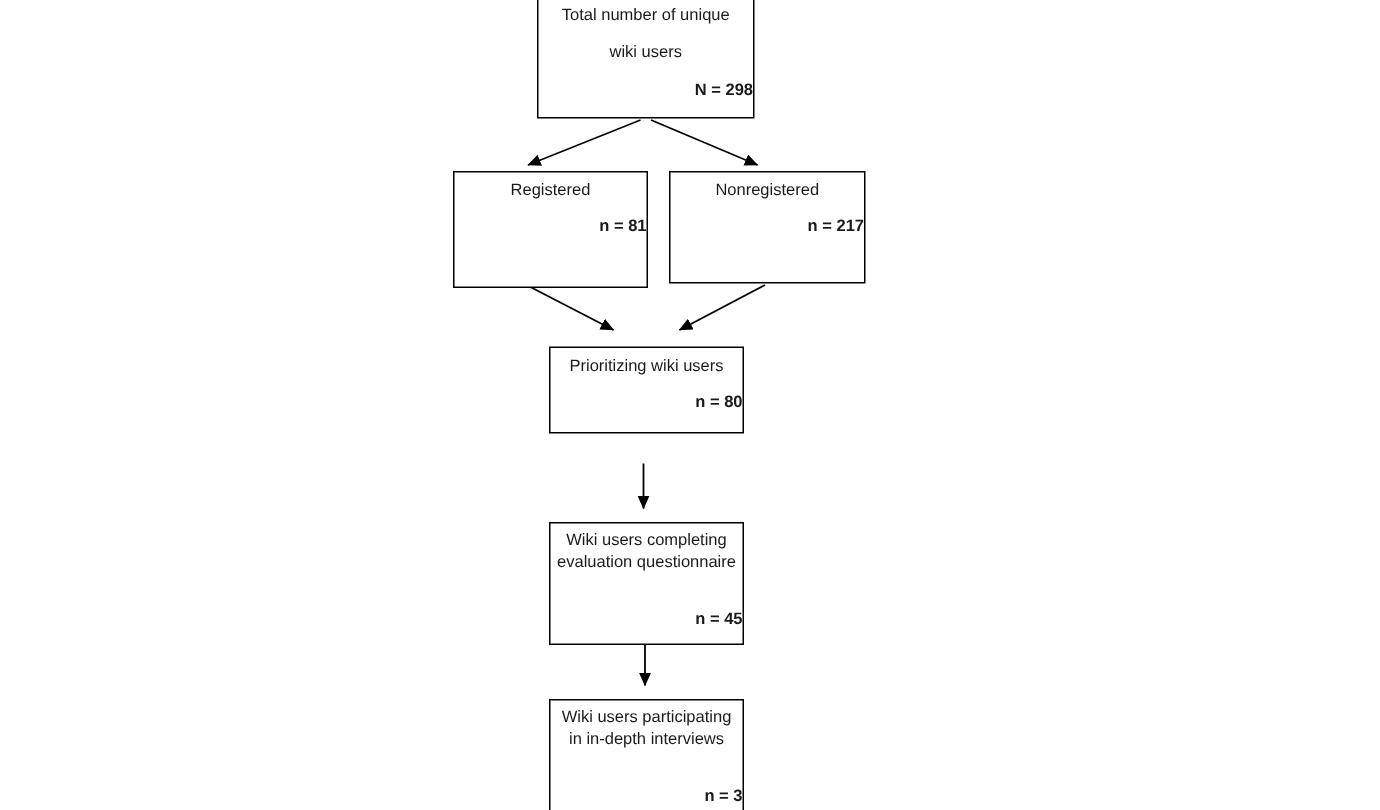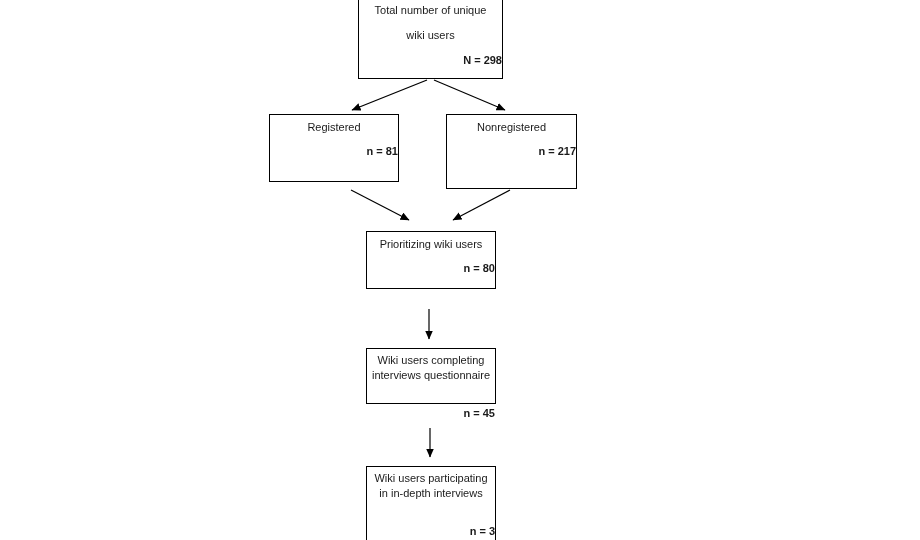"Registered" div.box { height: 68px -> 78px; left: 269px -> 302px }
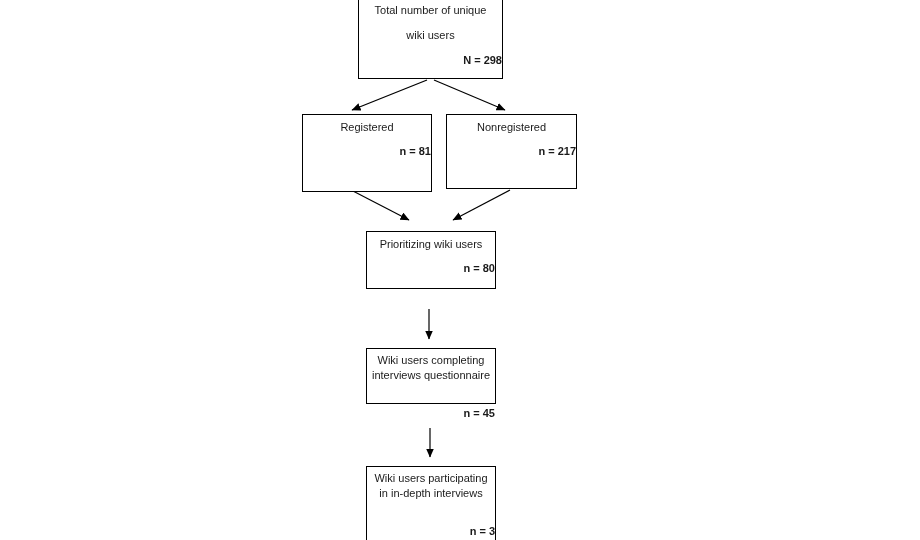"Wiki users completing" div.box { height: 56px -> 82px }
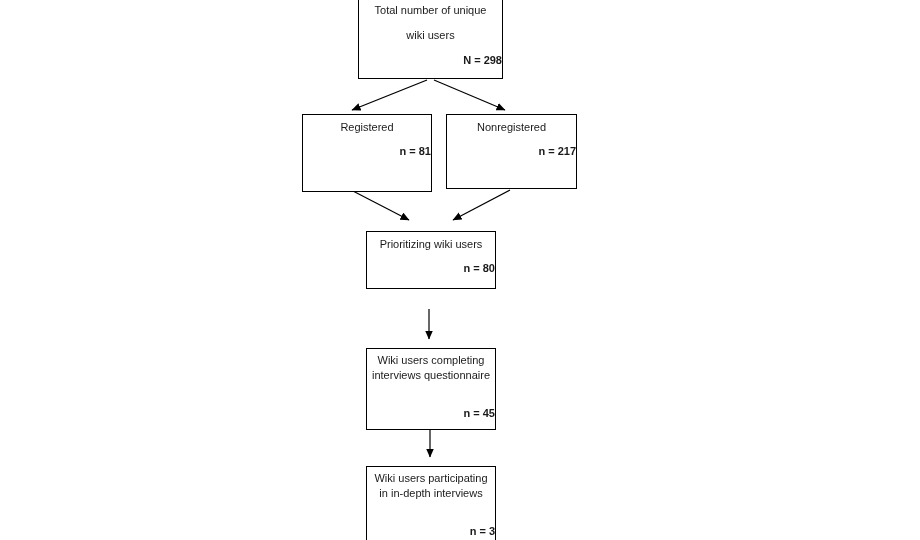"interviews questionnaire" div.ln { text: interviews -> evaluation }
